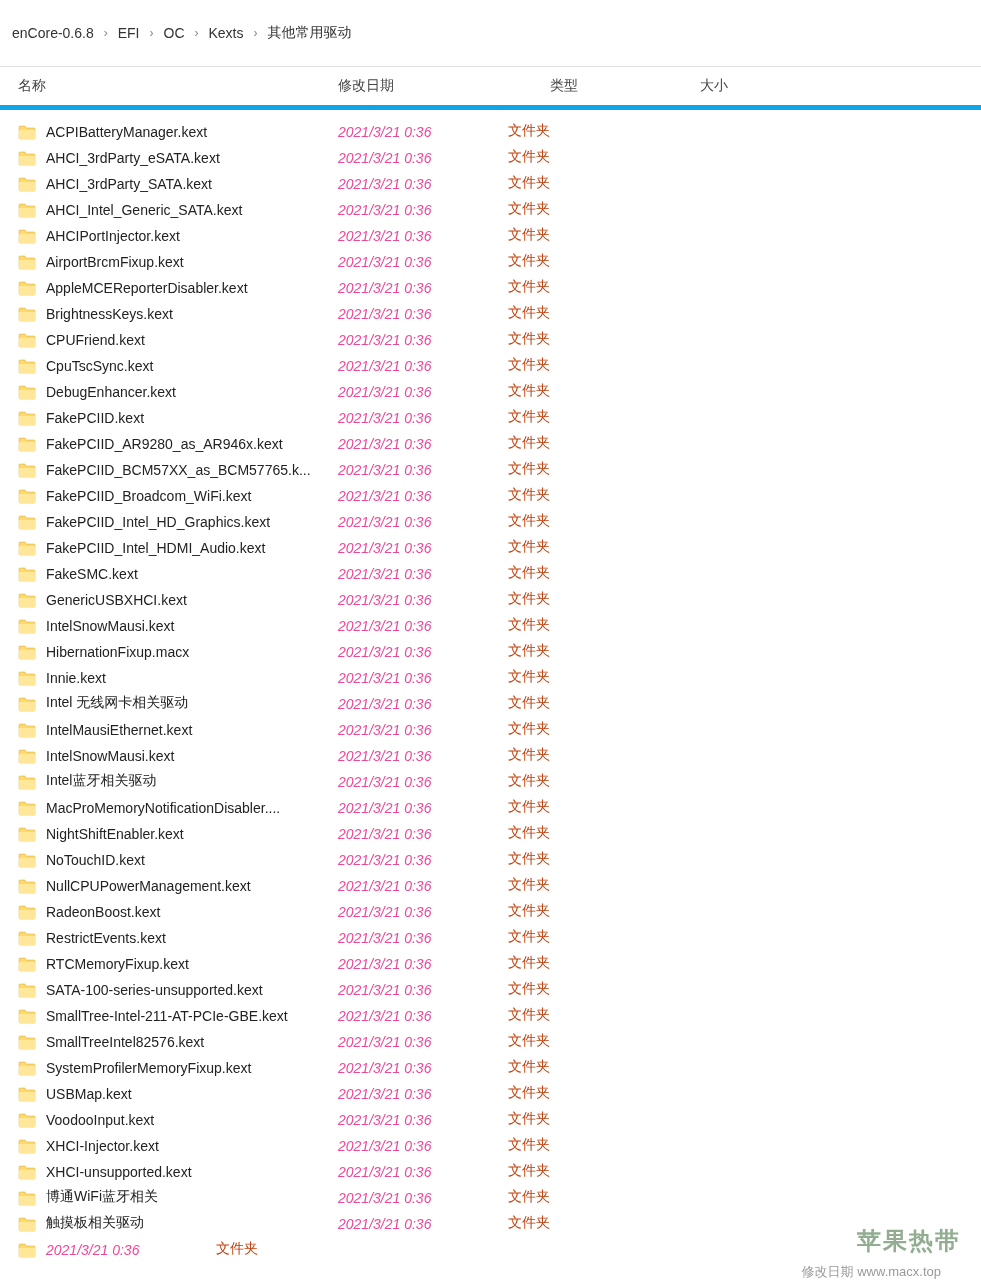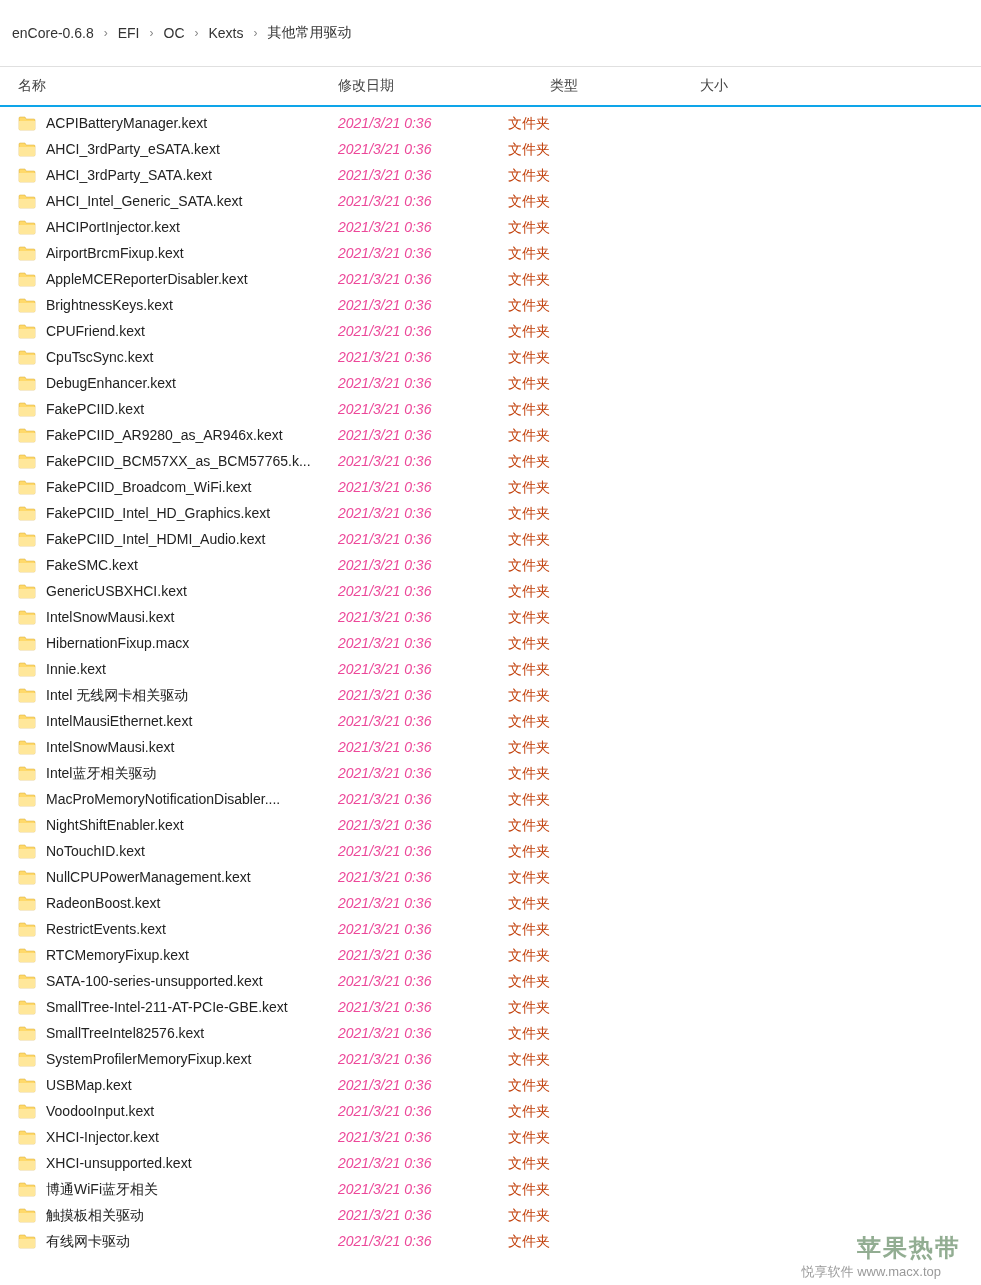"名称" .header-row { border-bottom: 2px solid #0ea5e9 -> 5px solid #0ea5e9 }
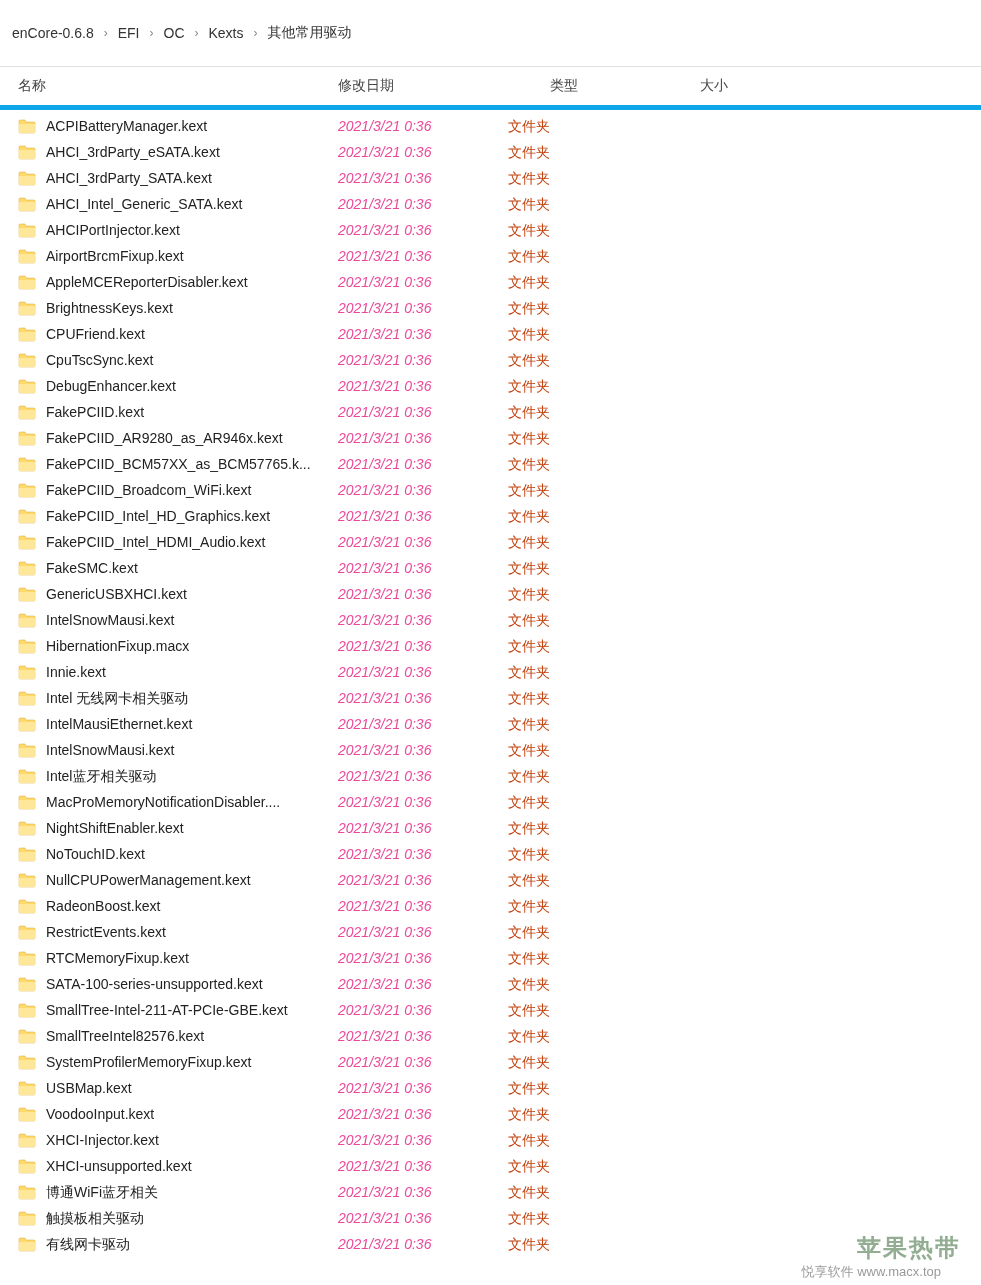"ACPIBatteryManager.kext" .file-row { align-items: flex-start -> flex-end }
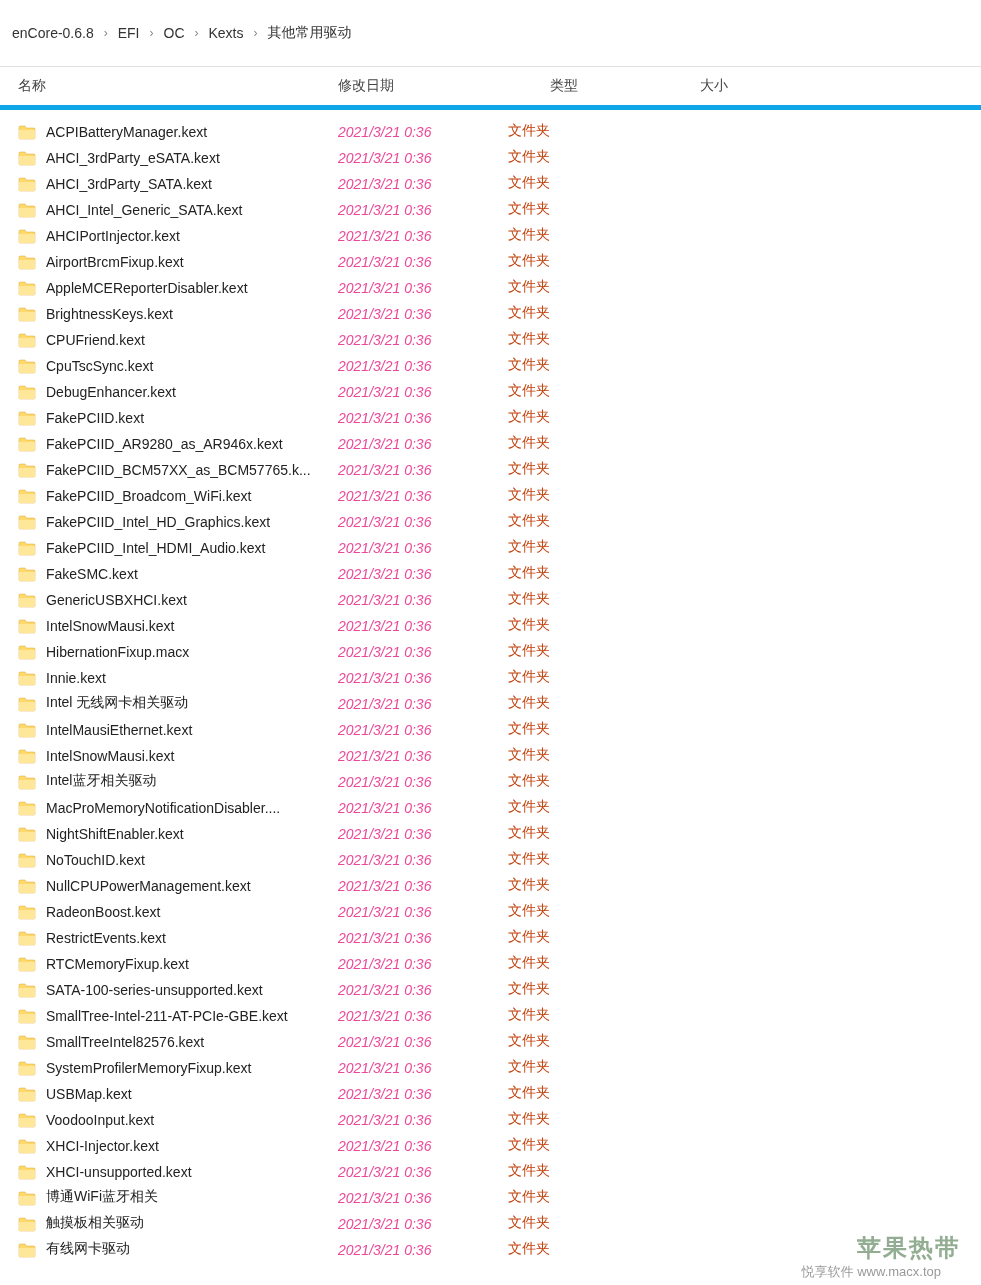"有线网卡驱动" span.file-name { html: <span>有线网卡驱动</span> -> none }
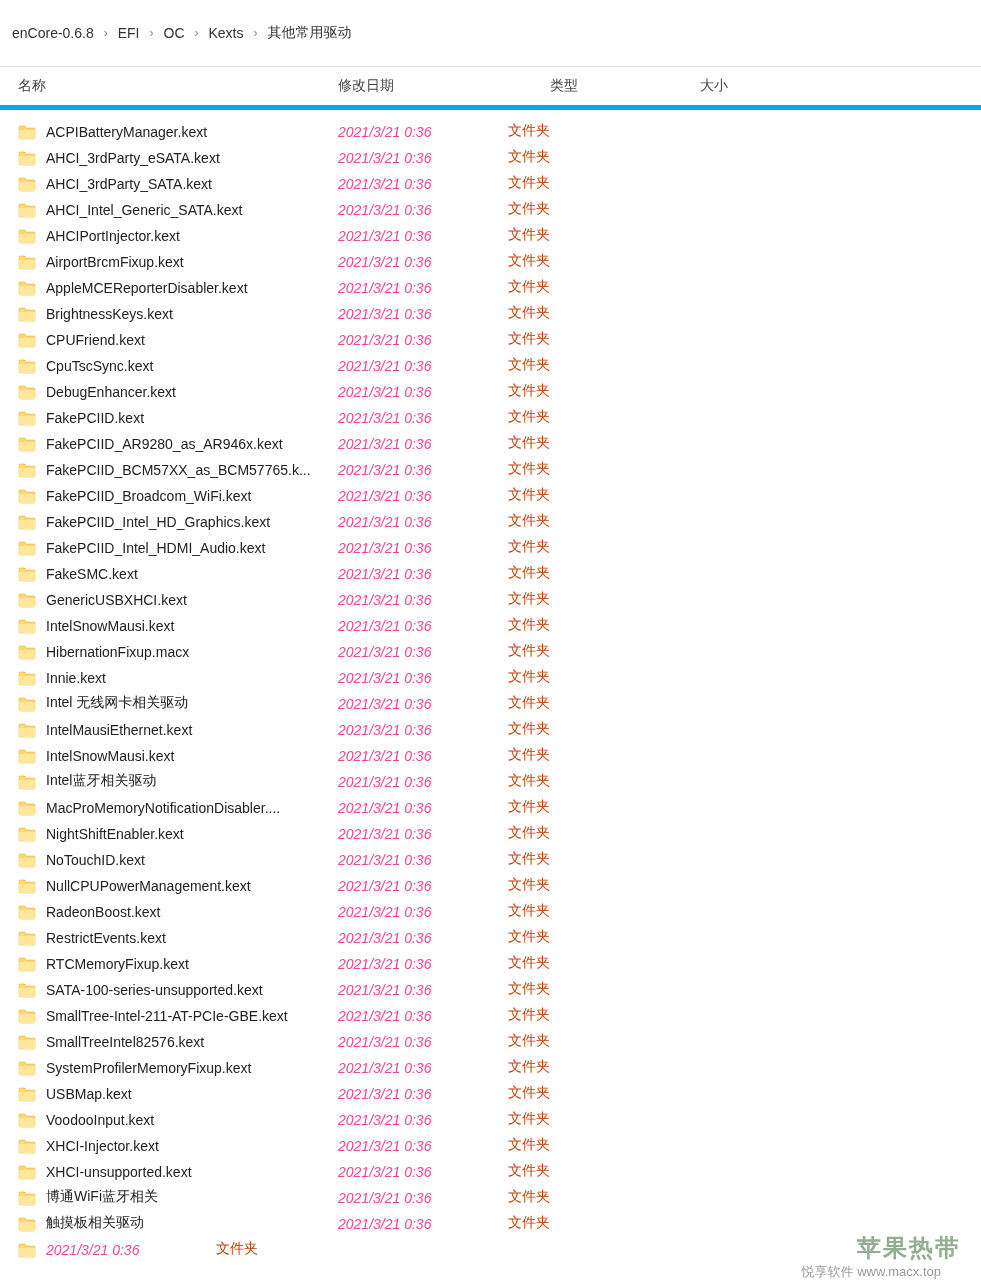"苹果热带" .watermark { bottom: 21px -> 28px }
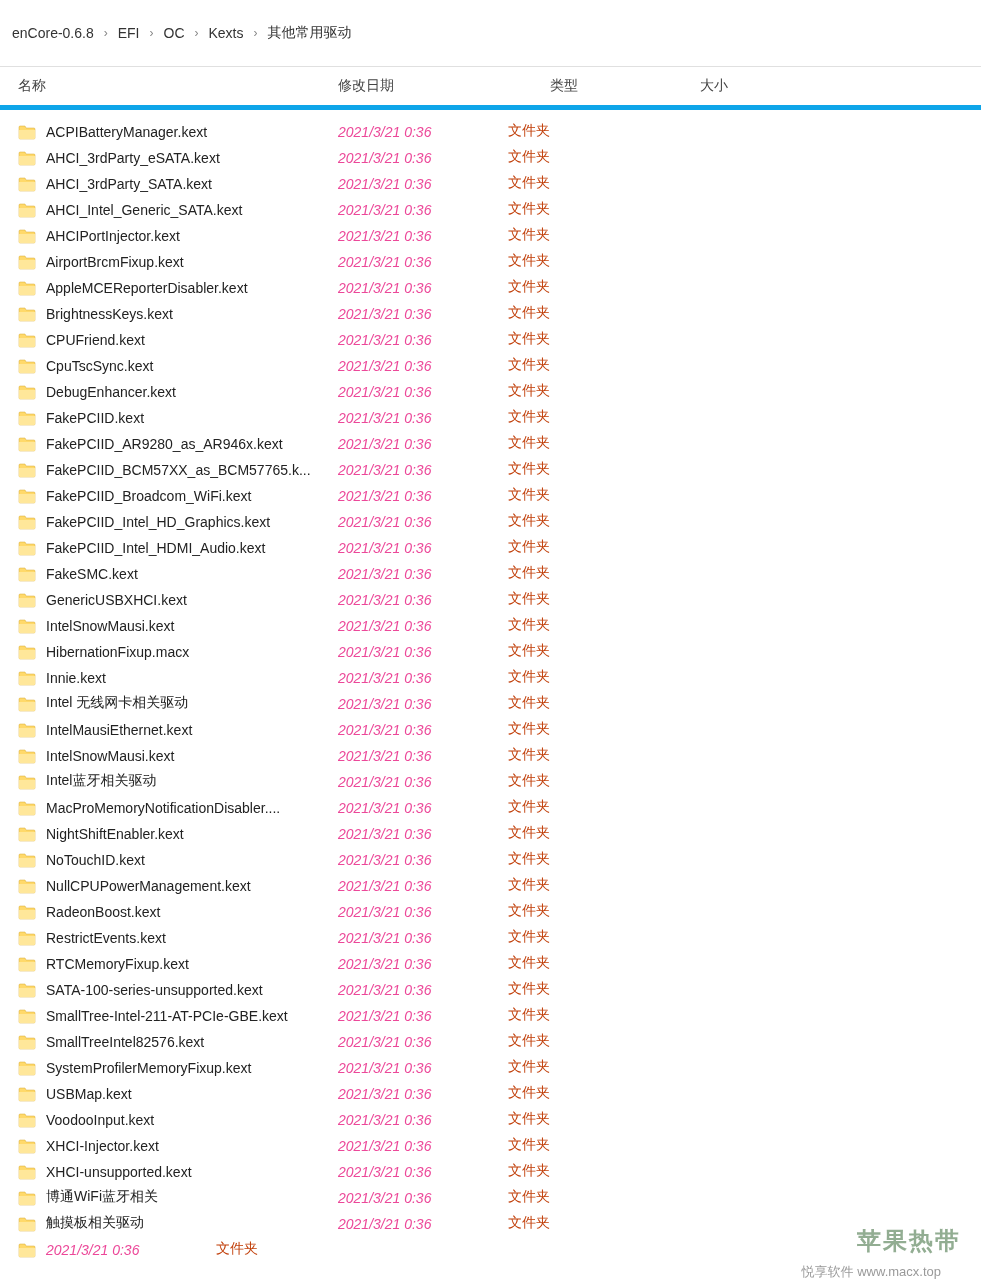"悦享软件 www.macx.top" div.watermark-sub { text: 悦享软件 -> 修改日期 }
